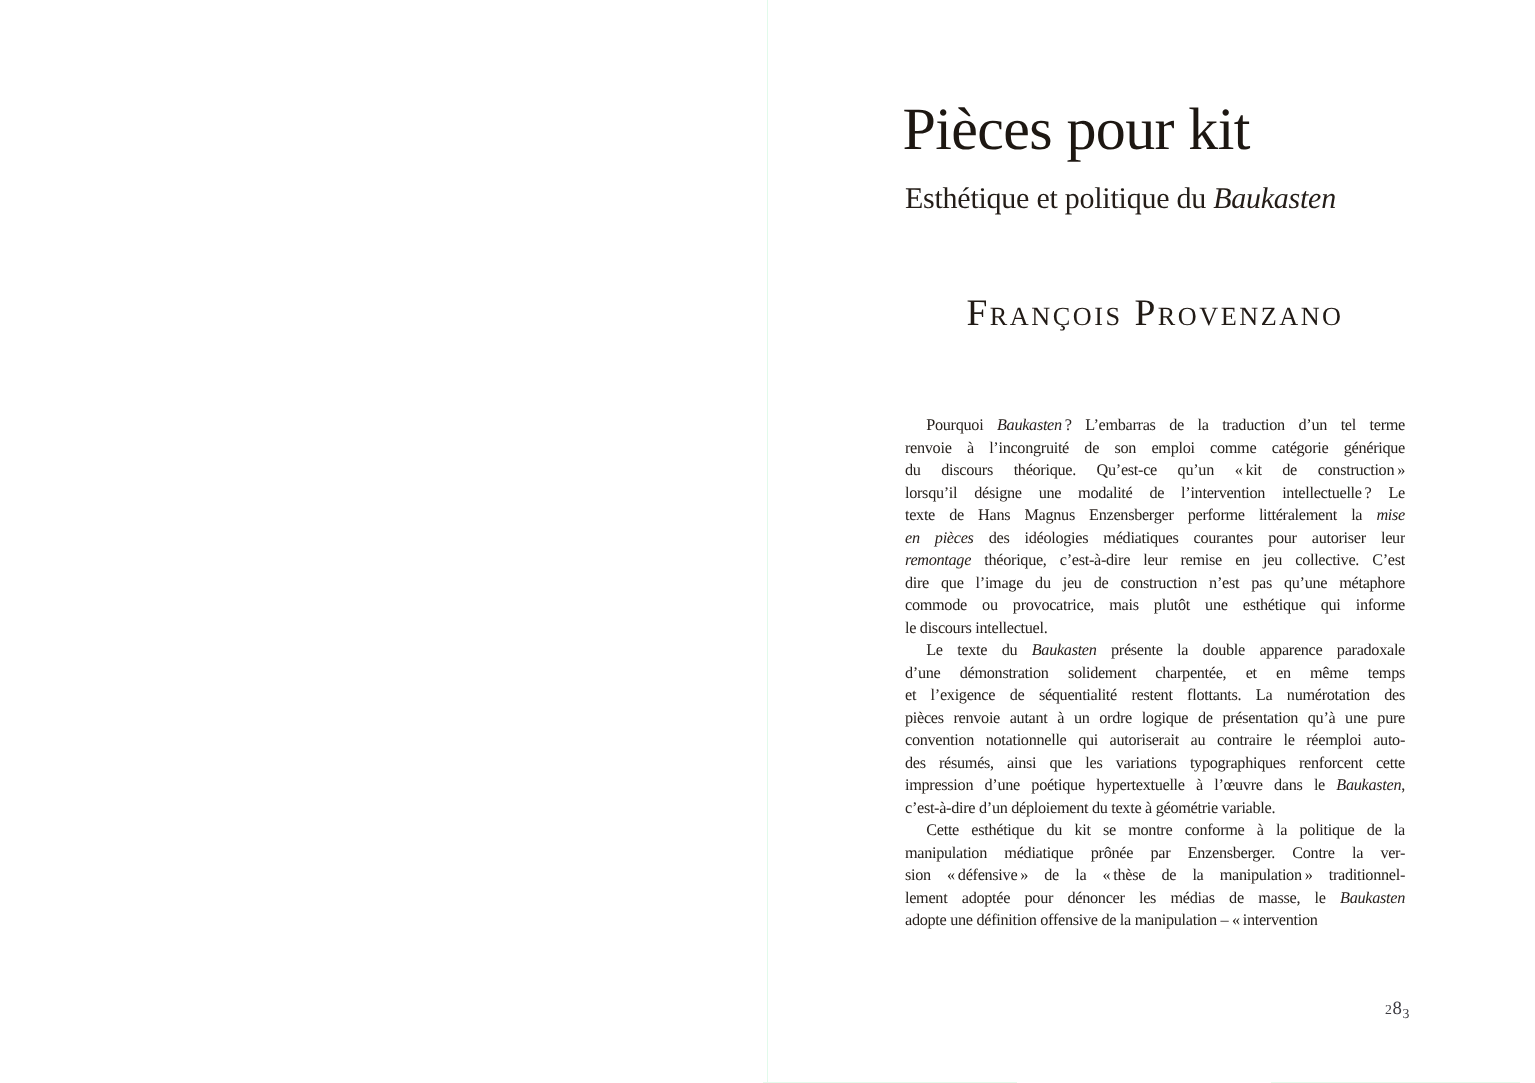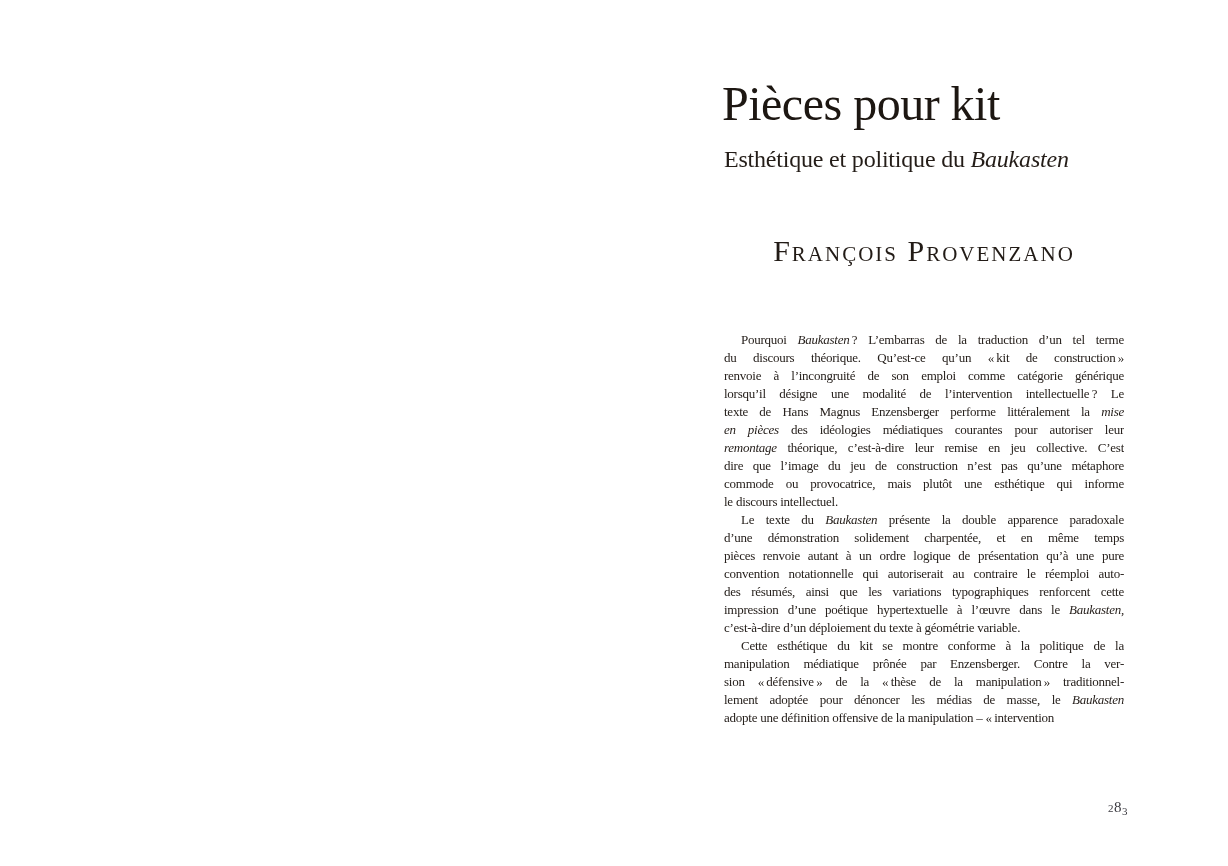"du discours théorique. Qu’est-ce qu’un" div.line { order: before "renvoie à l’incongruité de son" -> after "renvoie à l’incongruité de son" }
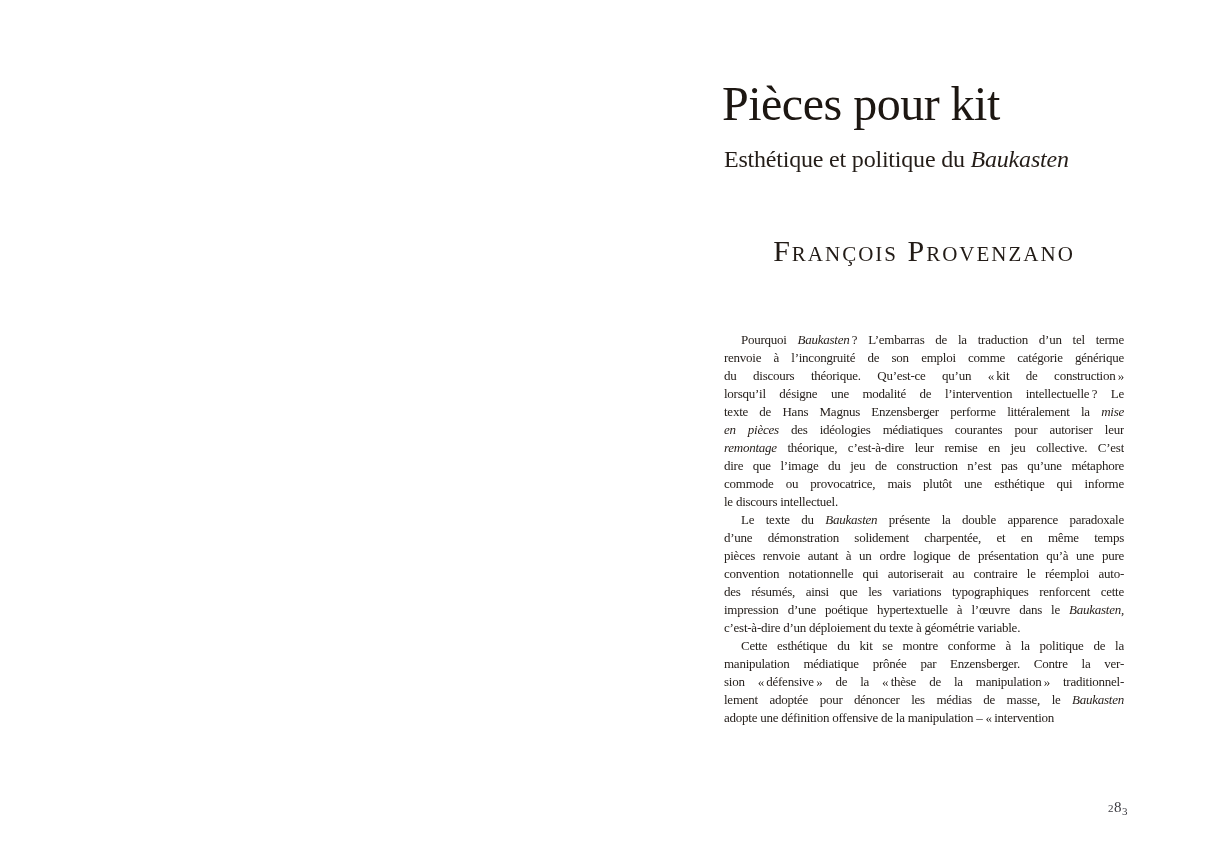"et l’exigence de séquentialité restent" div.line { html: none -> <div>et l’exigence de séquentialité restent flottants. La numérotation des</div> }
